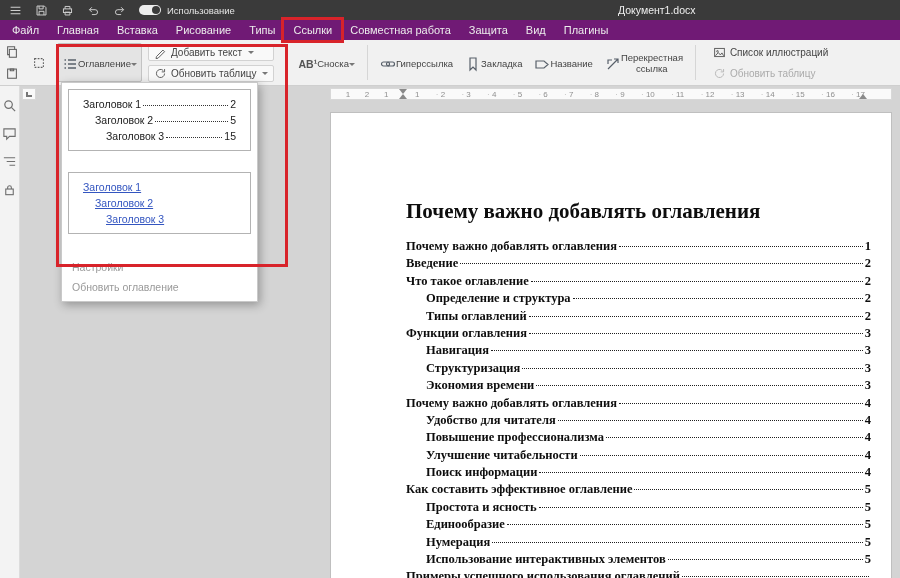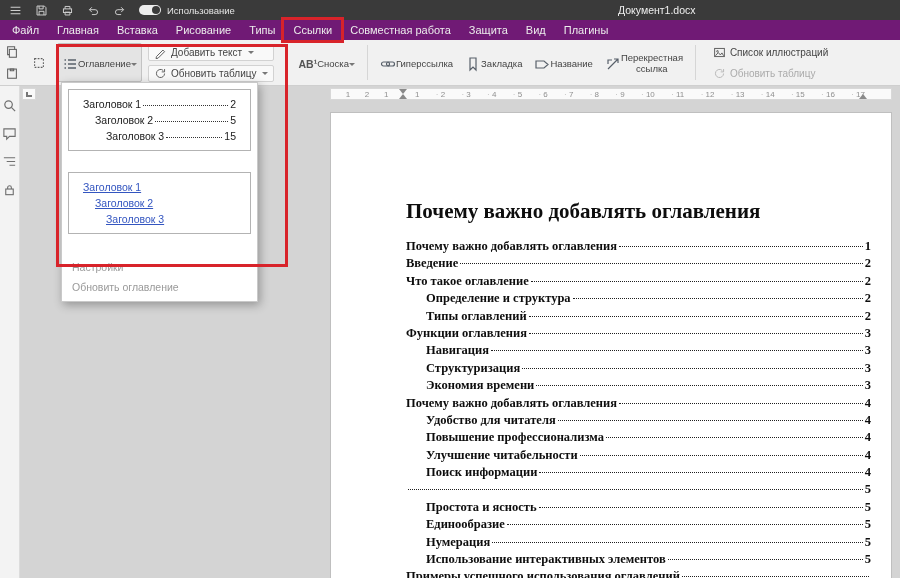"Как составить эффективное оглавление" span.tlabel { html: none -> <span>Как составить эффективное оглавление</span> }
